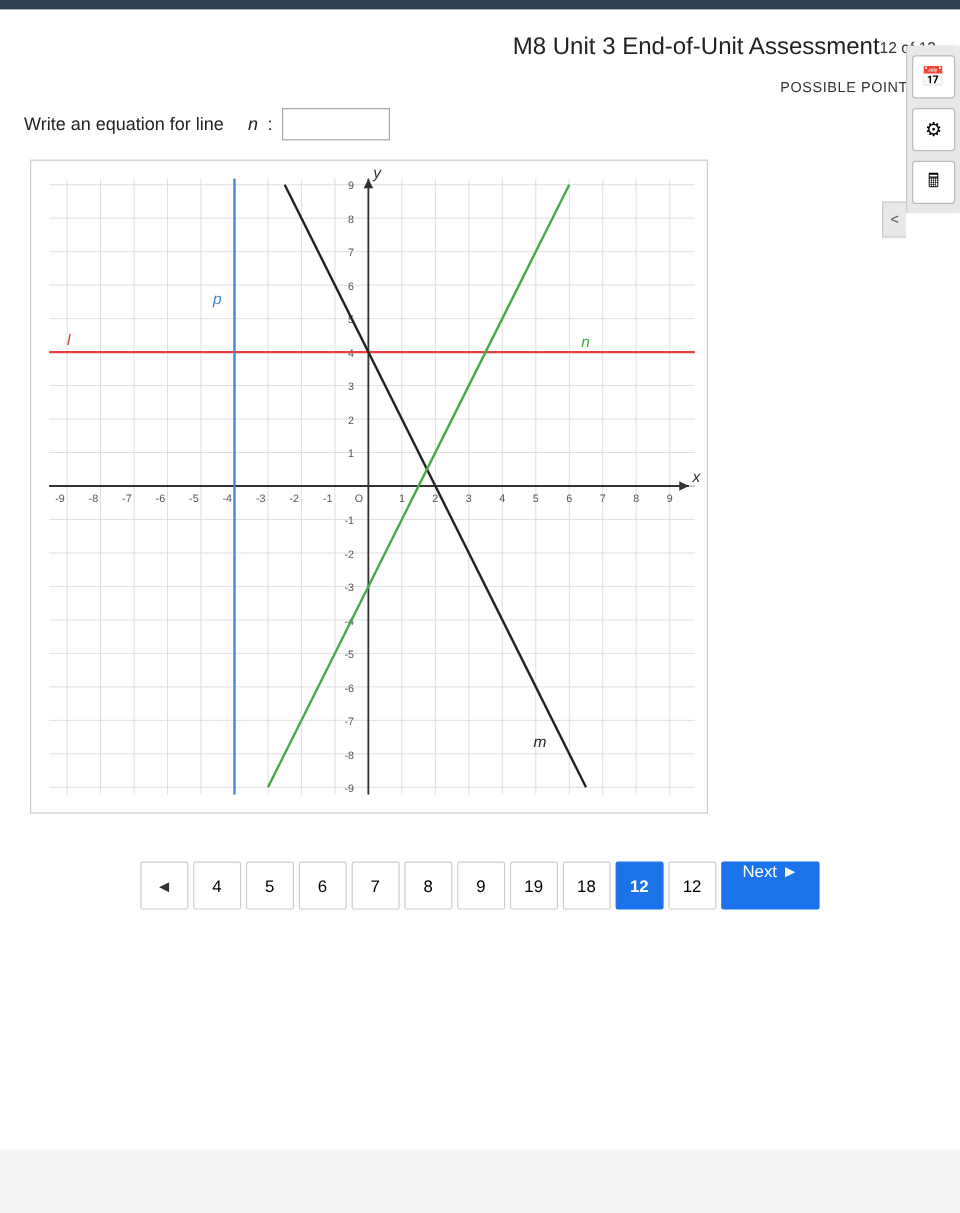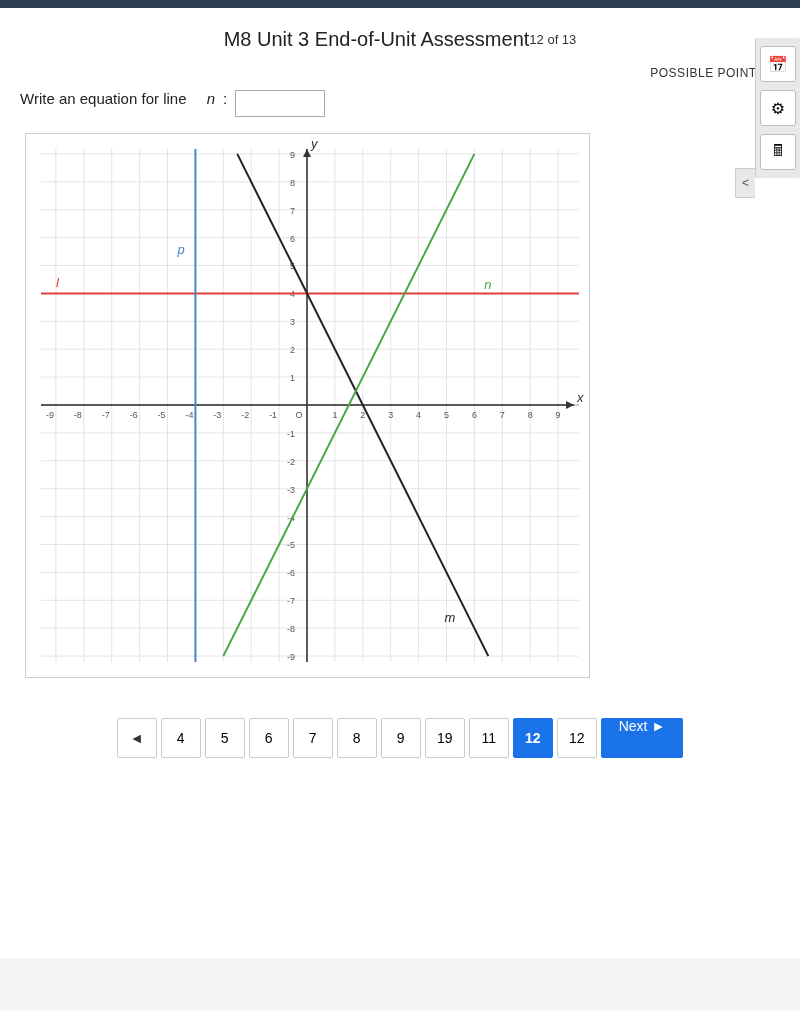"M8 Unit 3 End-of-Unit Assessment" .header-row { justify-content: center -> flex-end }
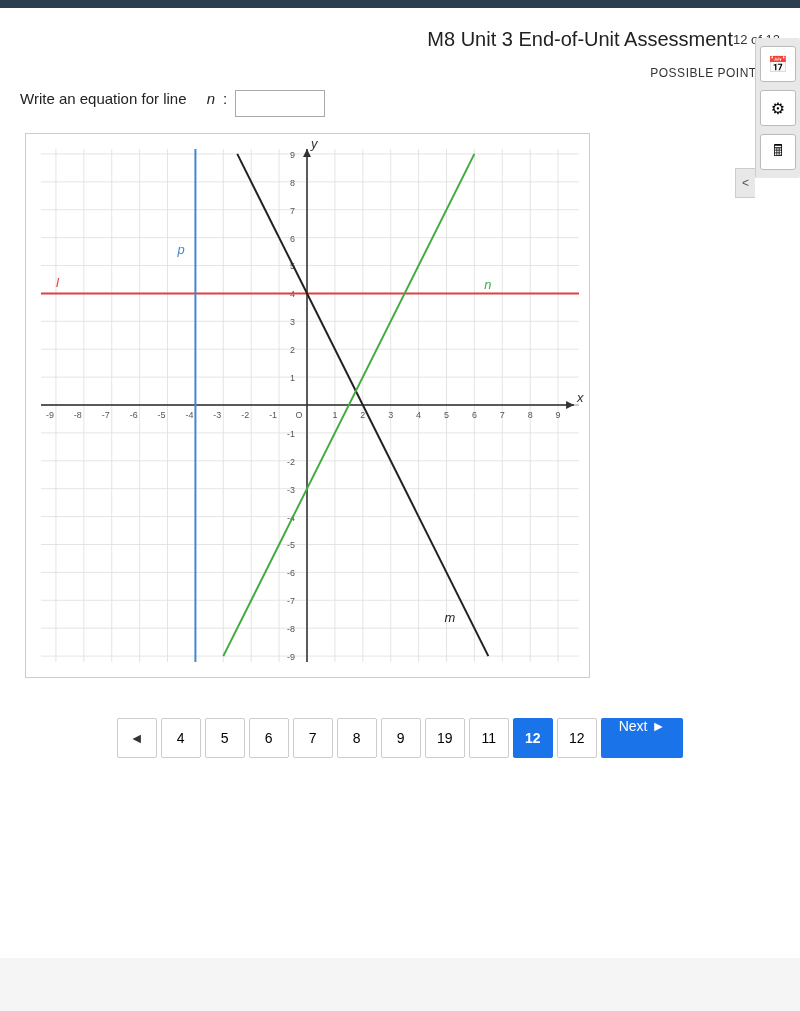"Write an equation for line" .question-row { align-items: flex-start -> center }
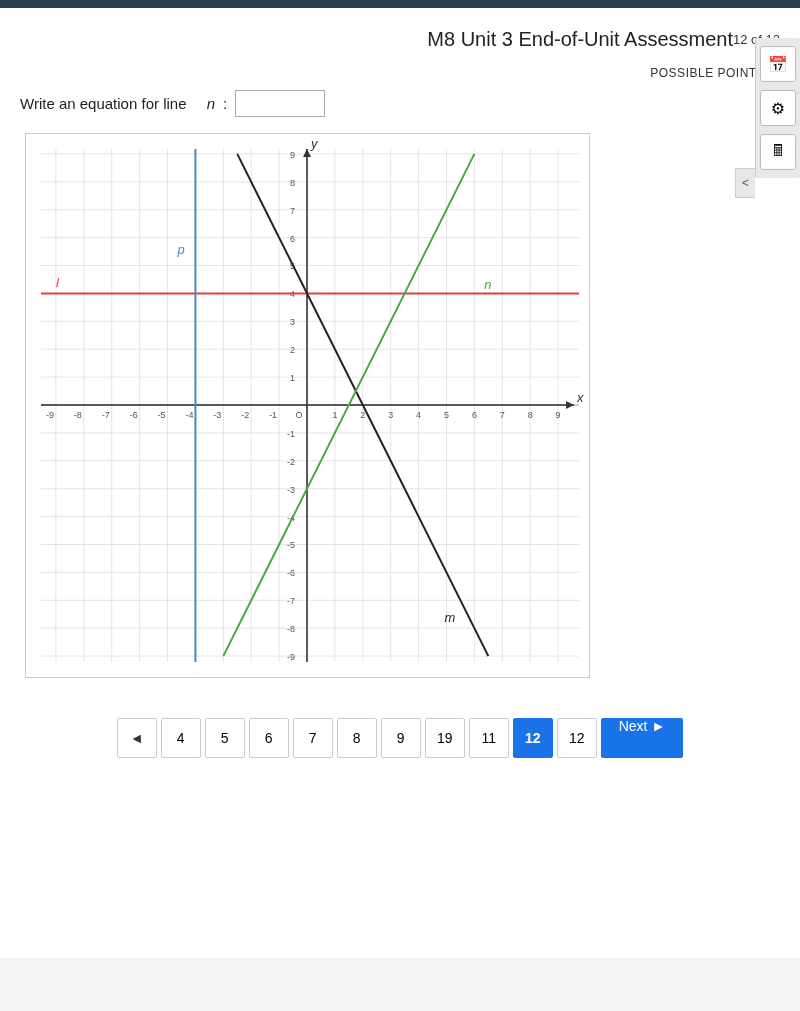"11" button.page-btn { text: 11 -> 18 }
